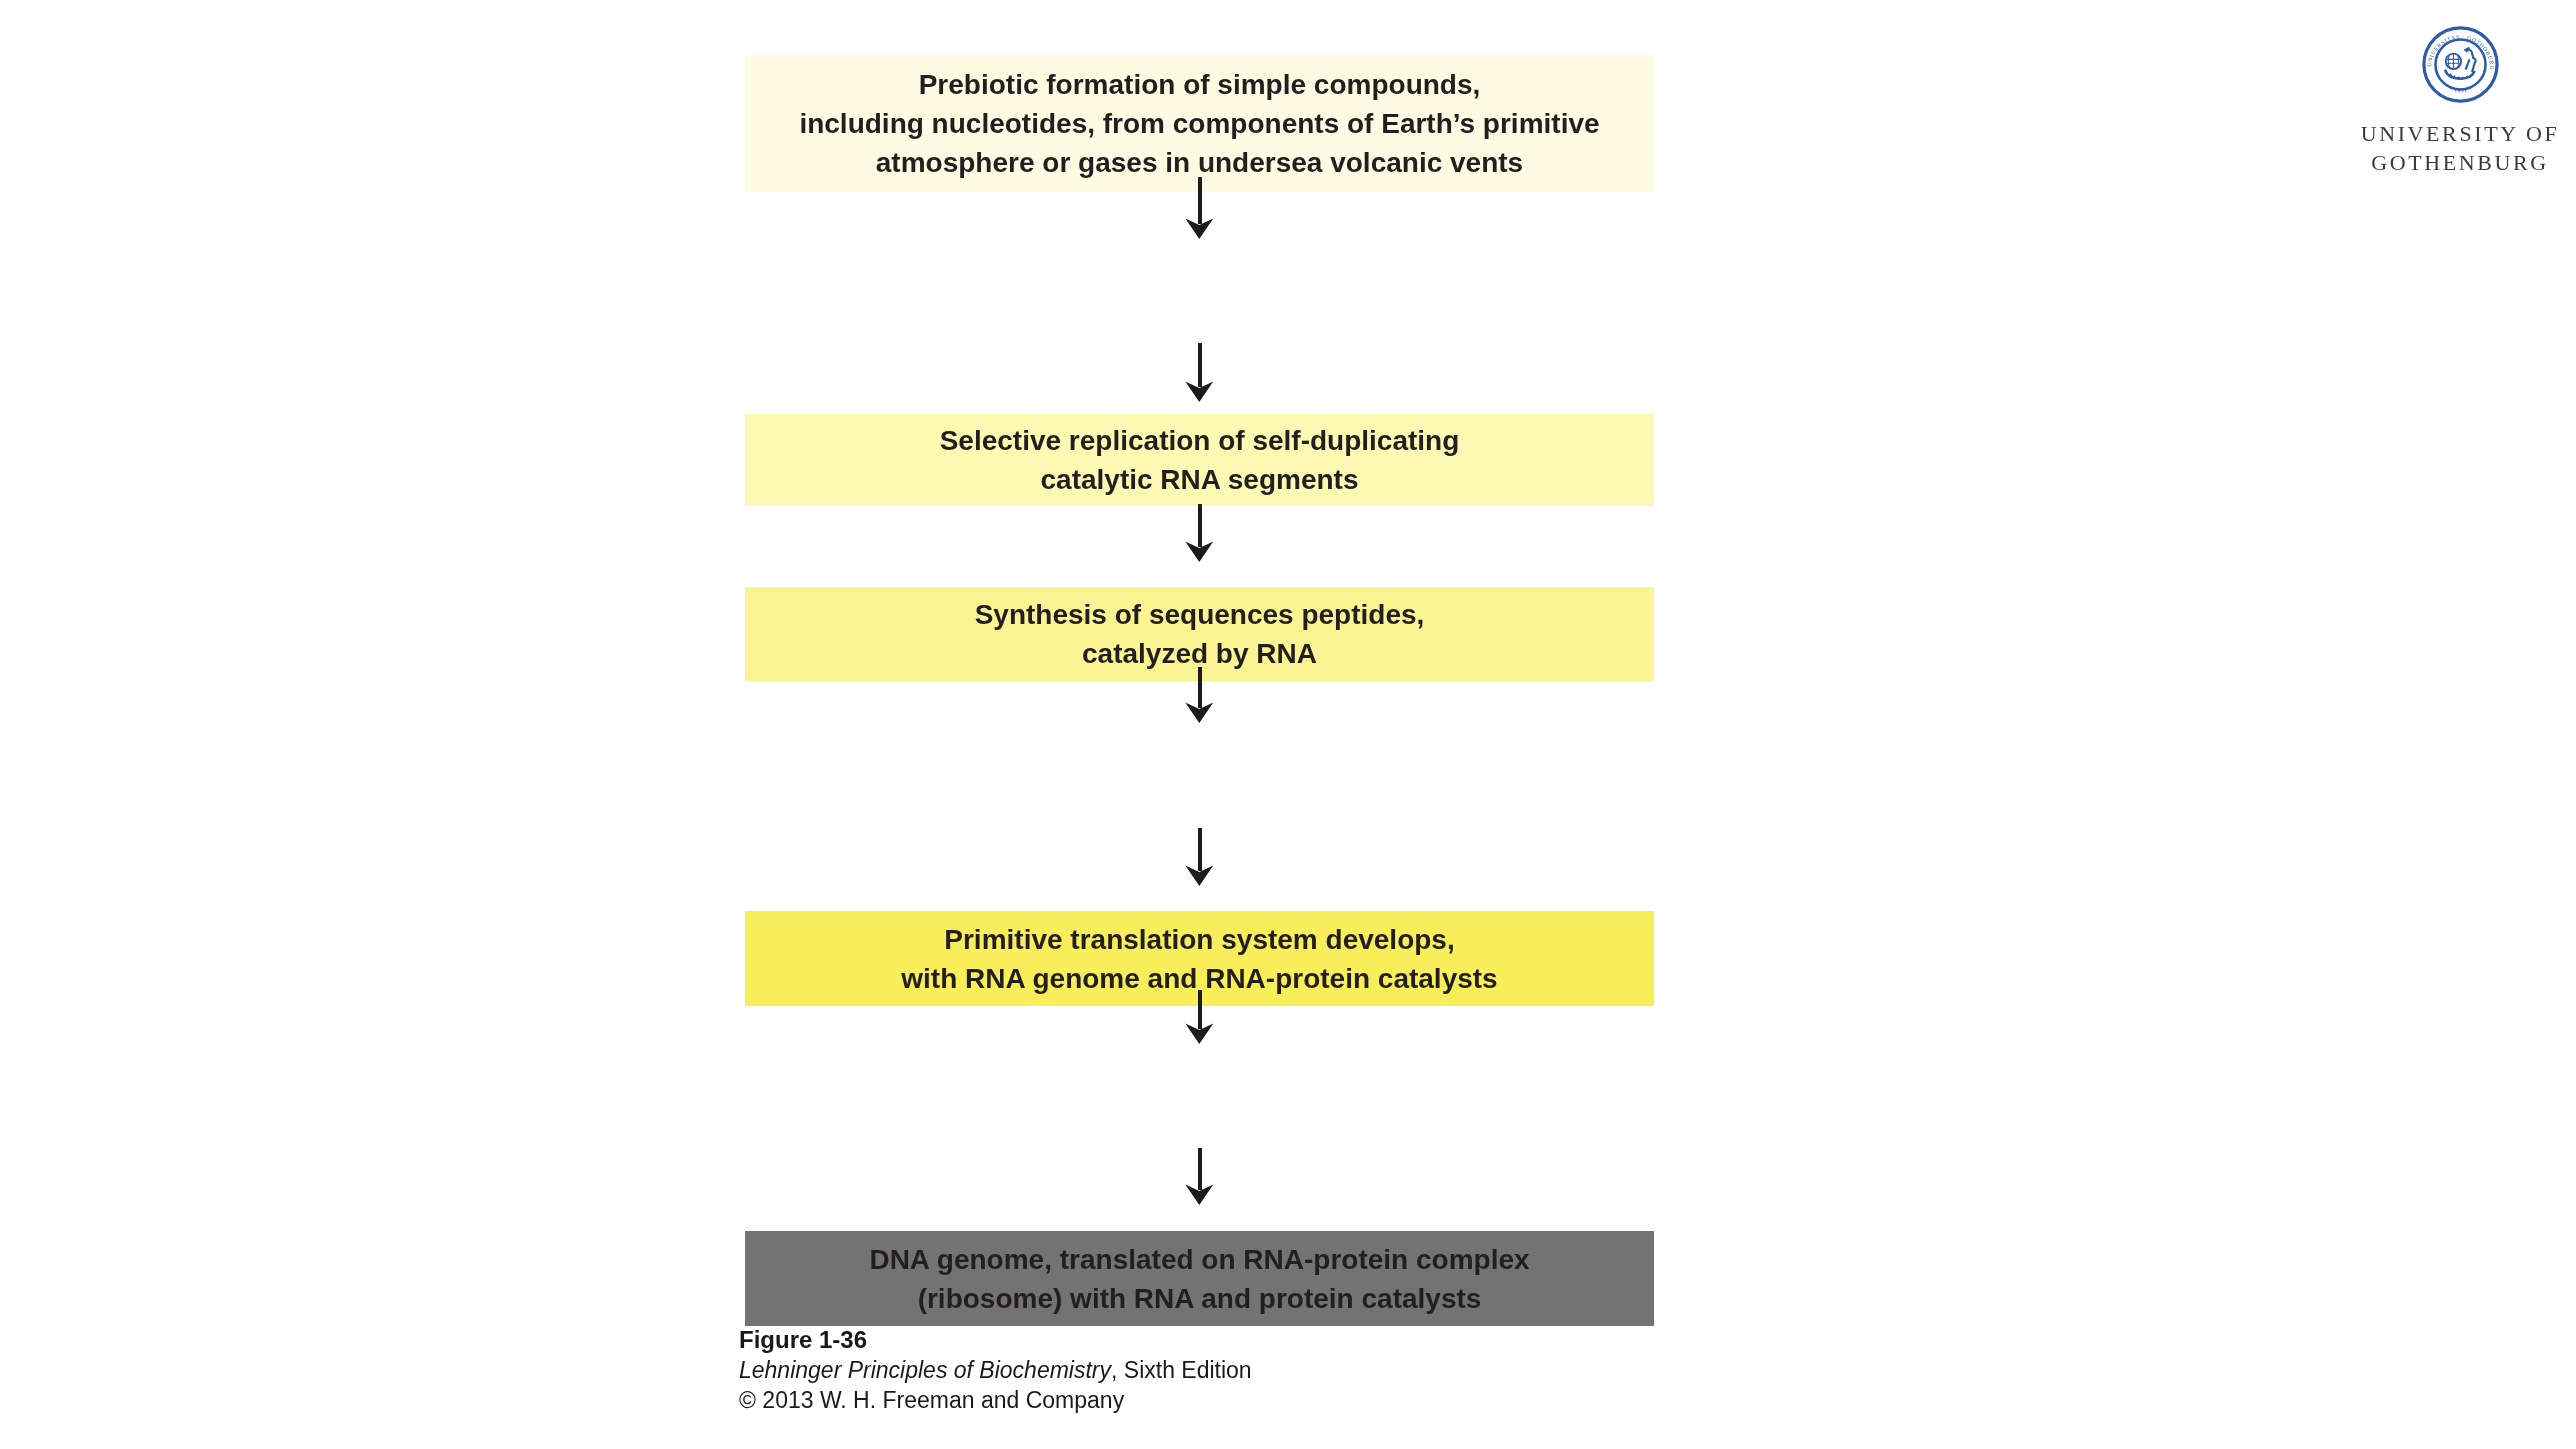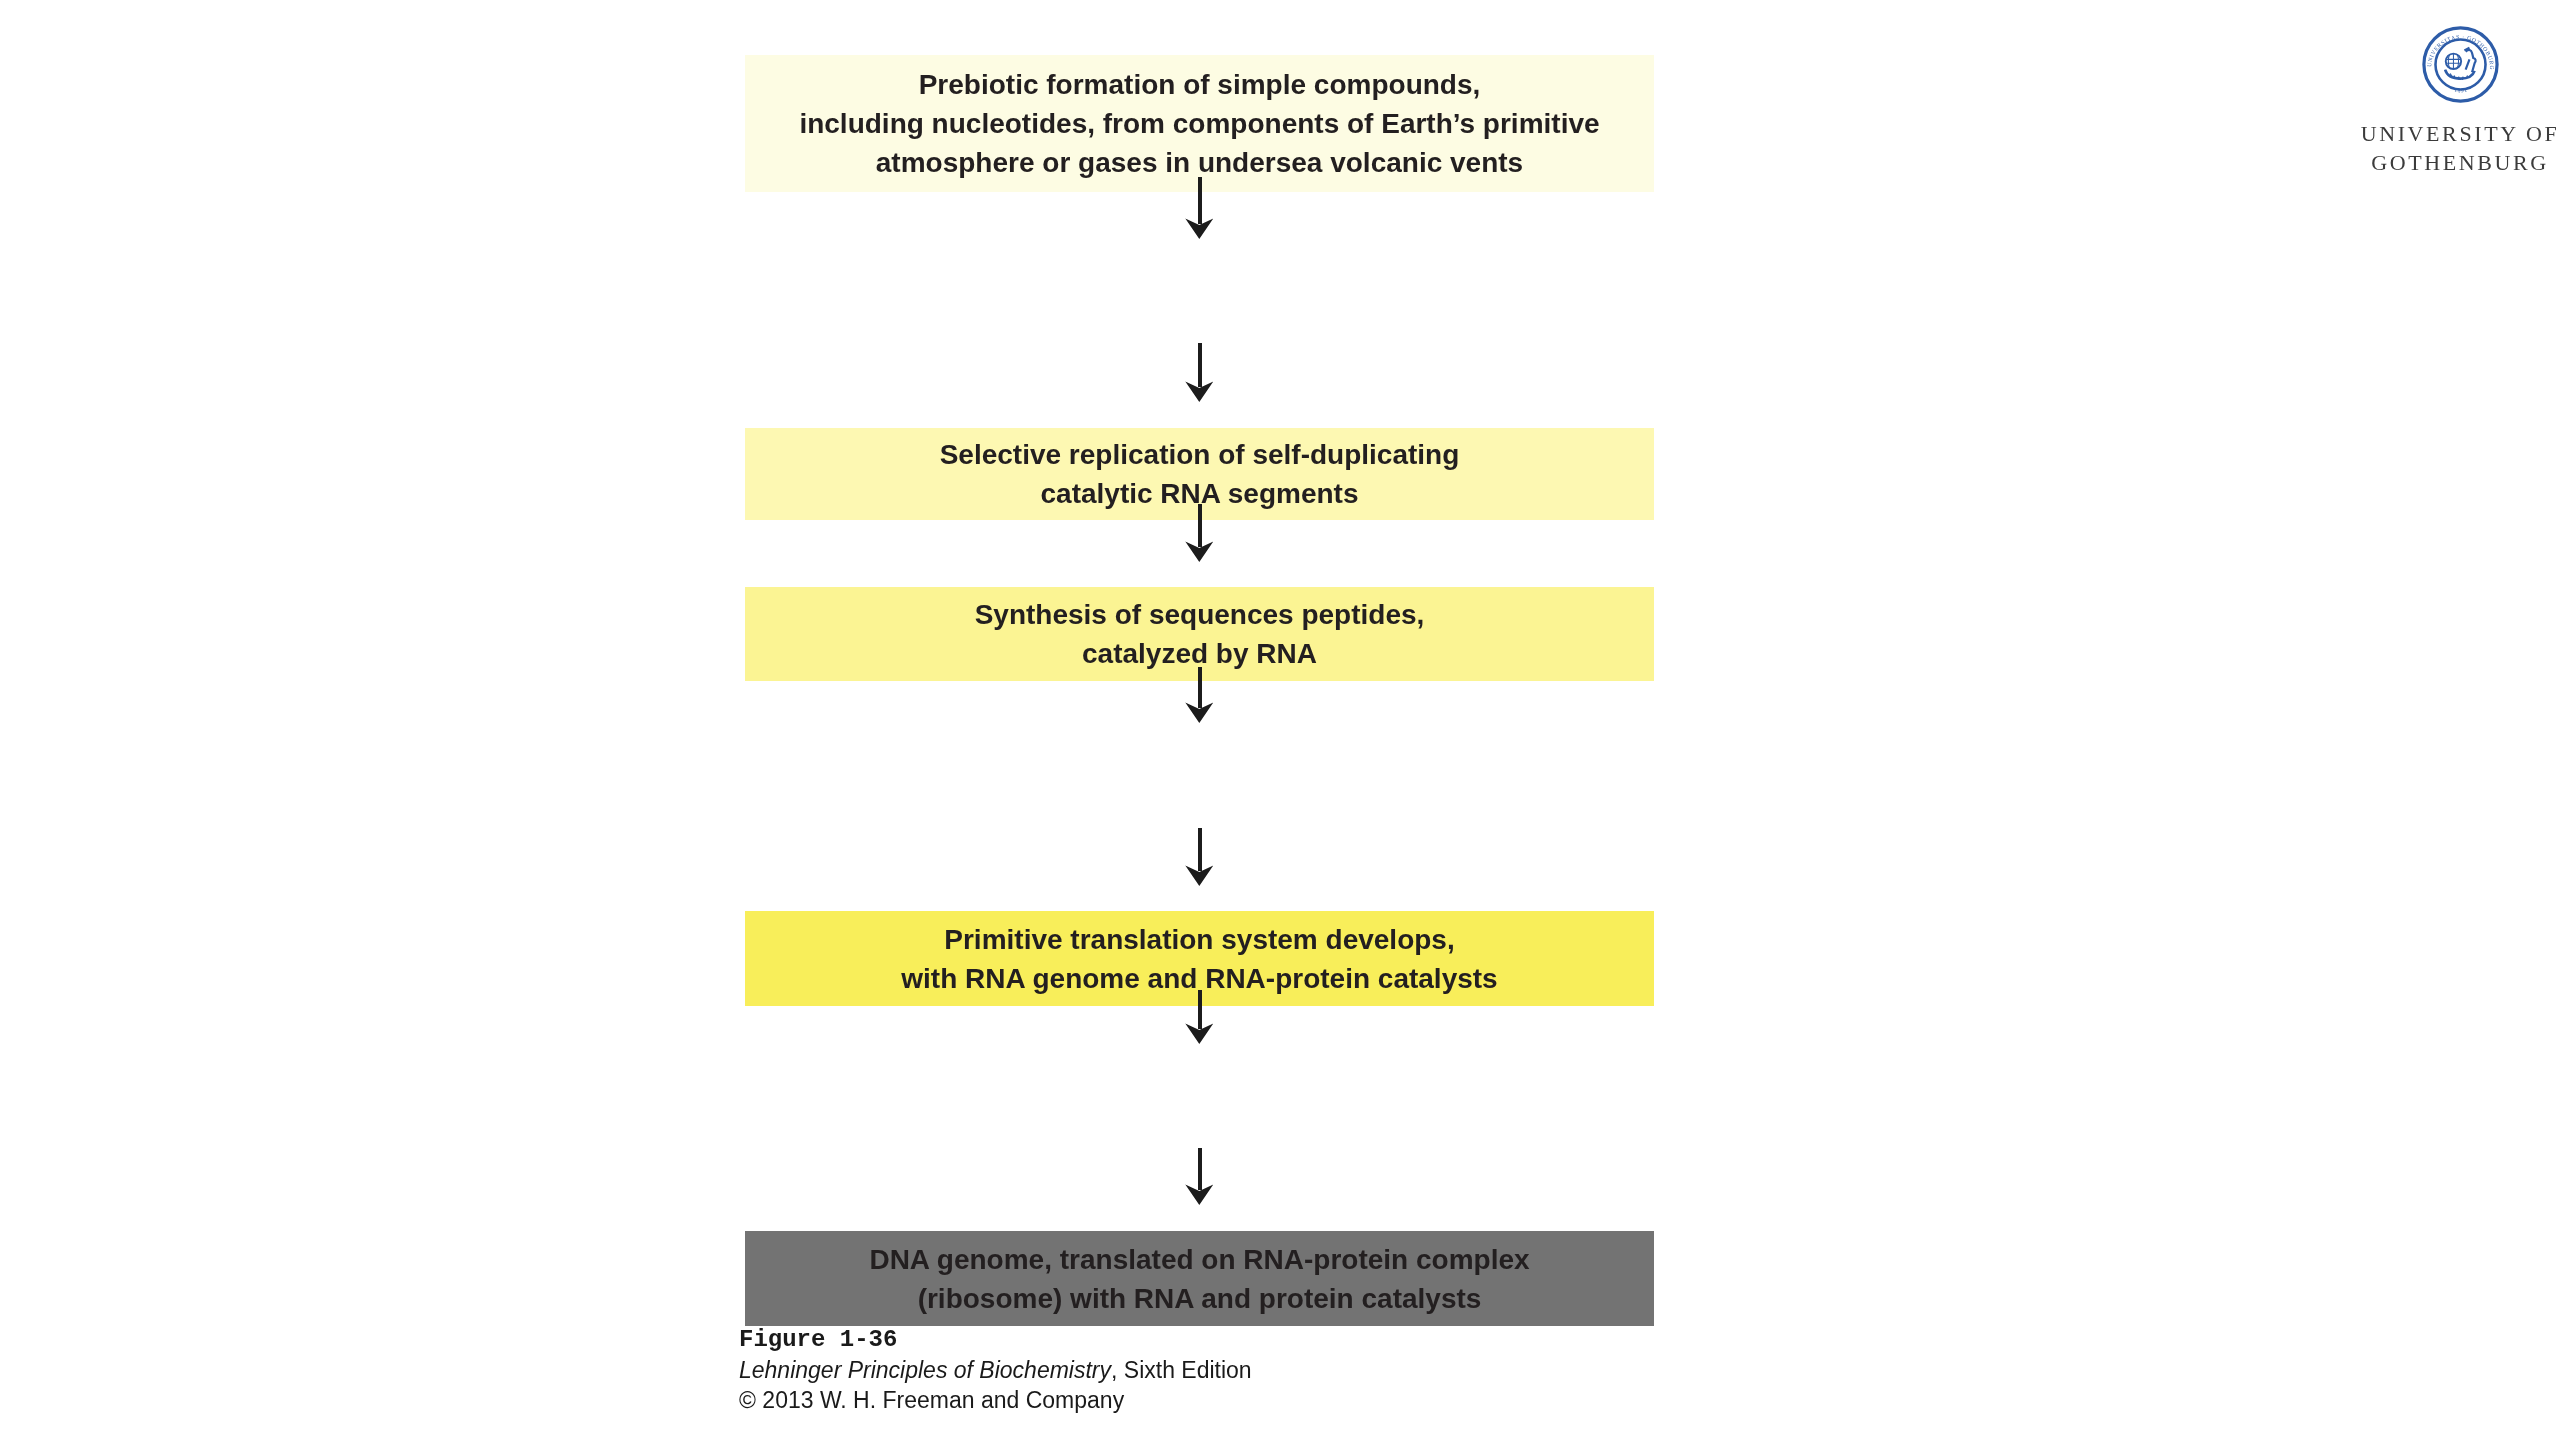"Selective replication of" div.step { top: 408px -> 394px }
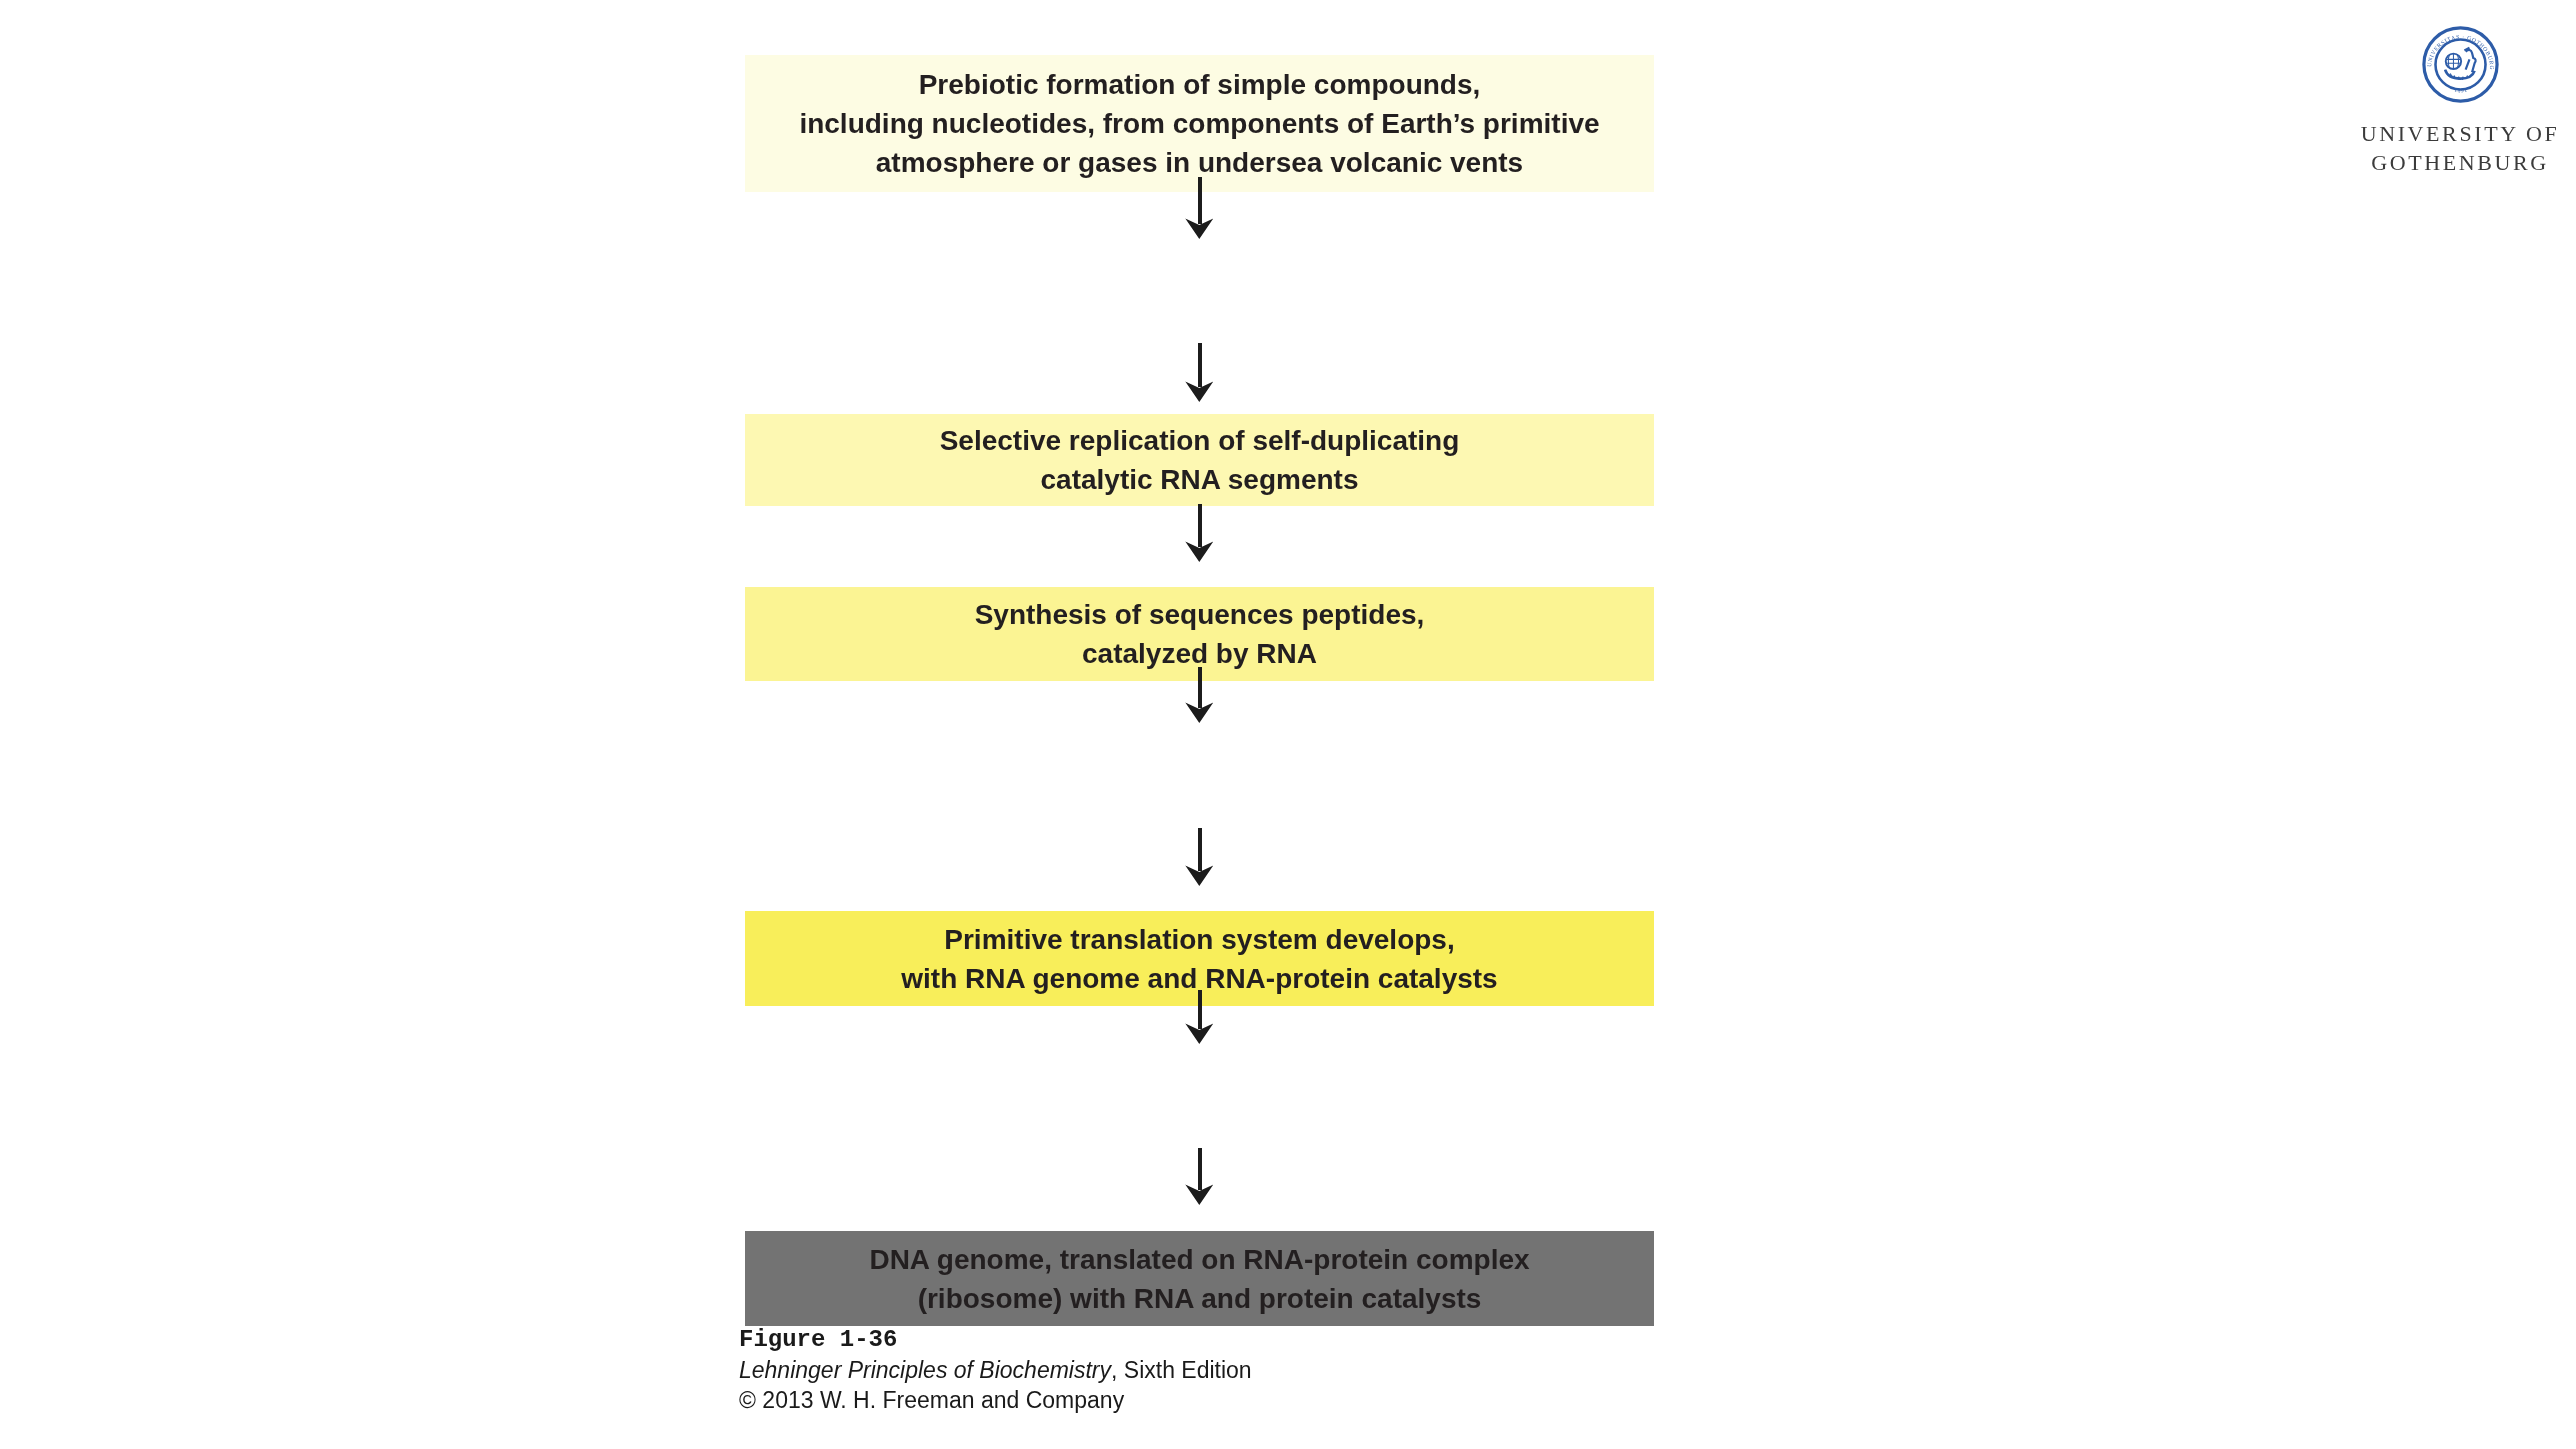"Figure 1-36" .caption .fig-number { font-family: Liberation Mono, monospace -> none }
